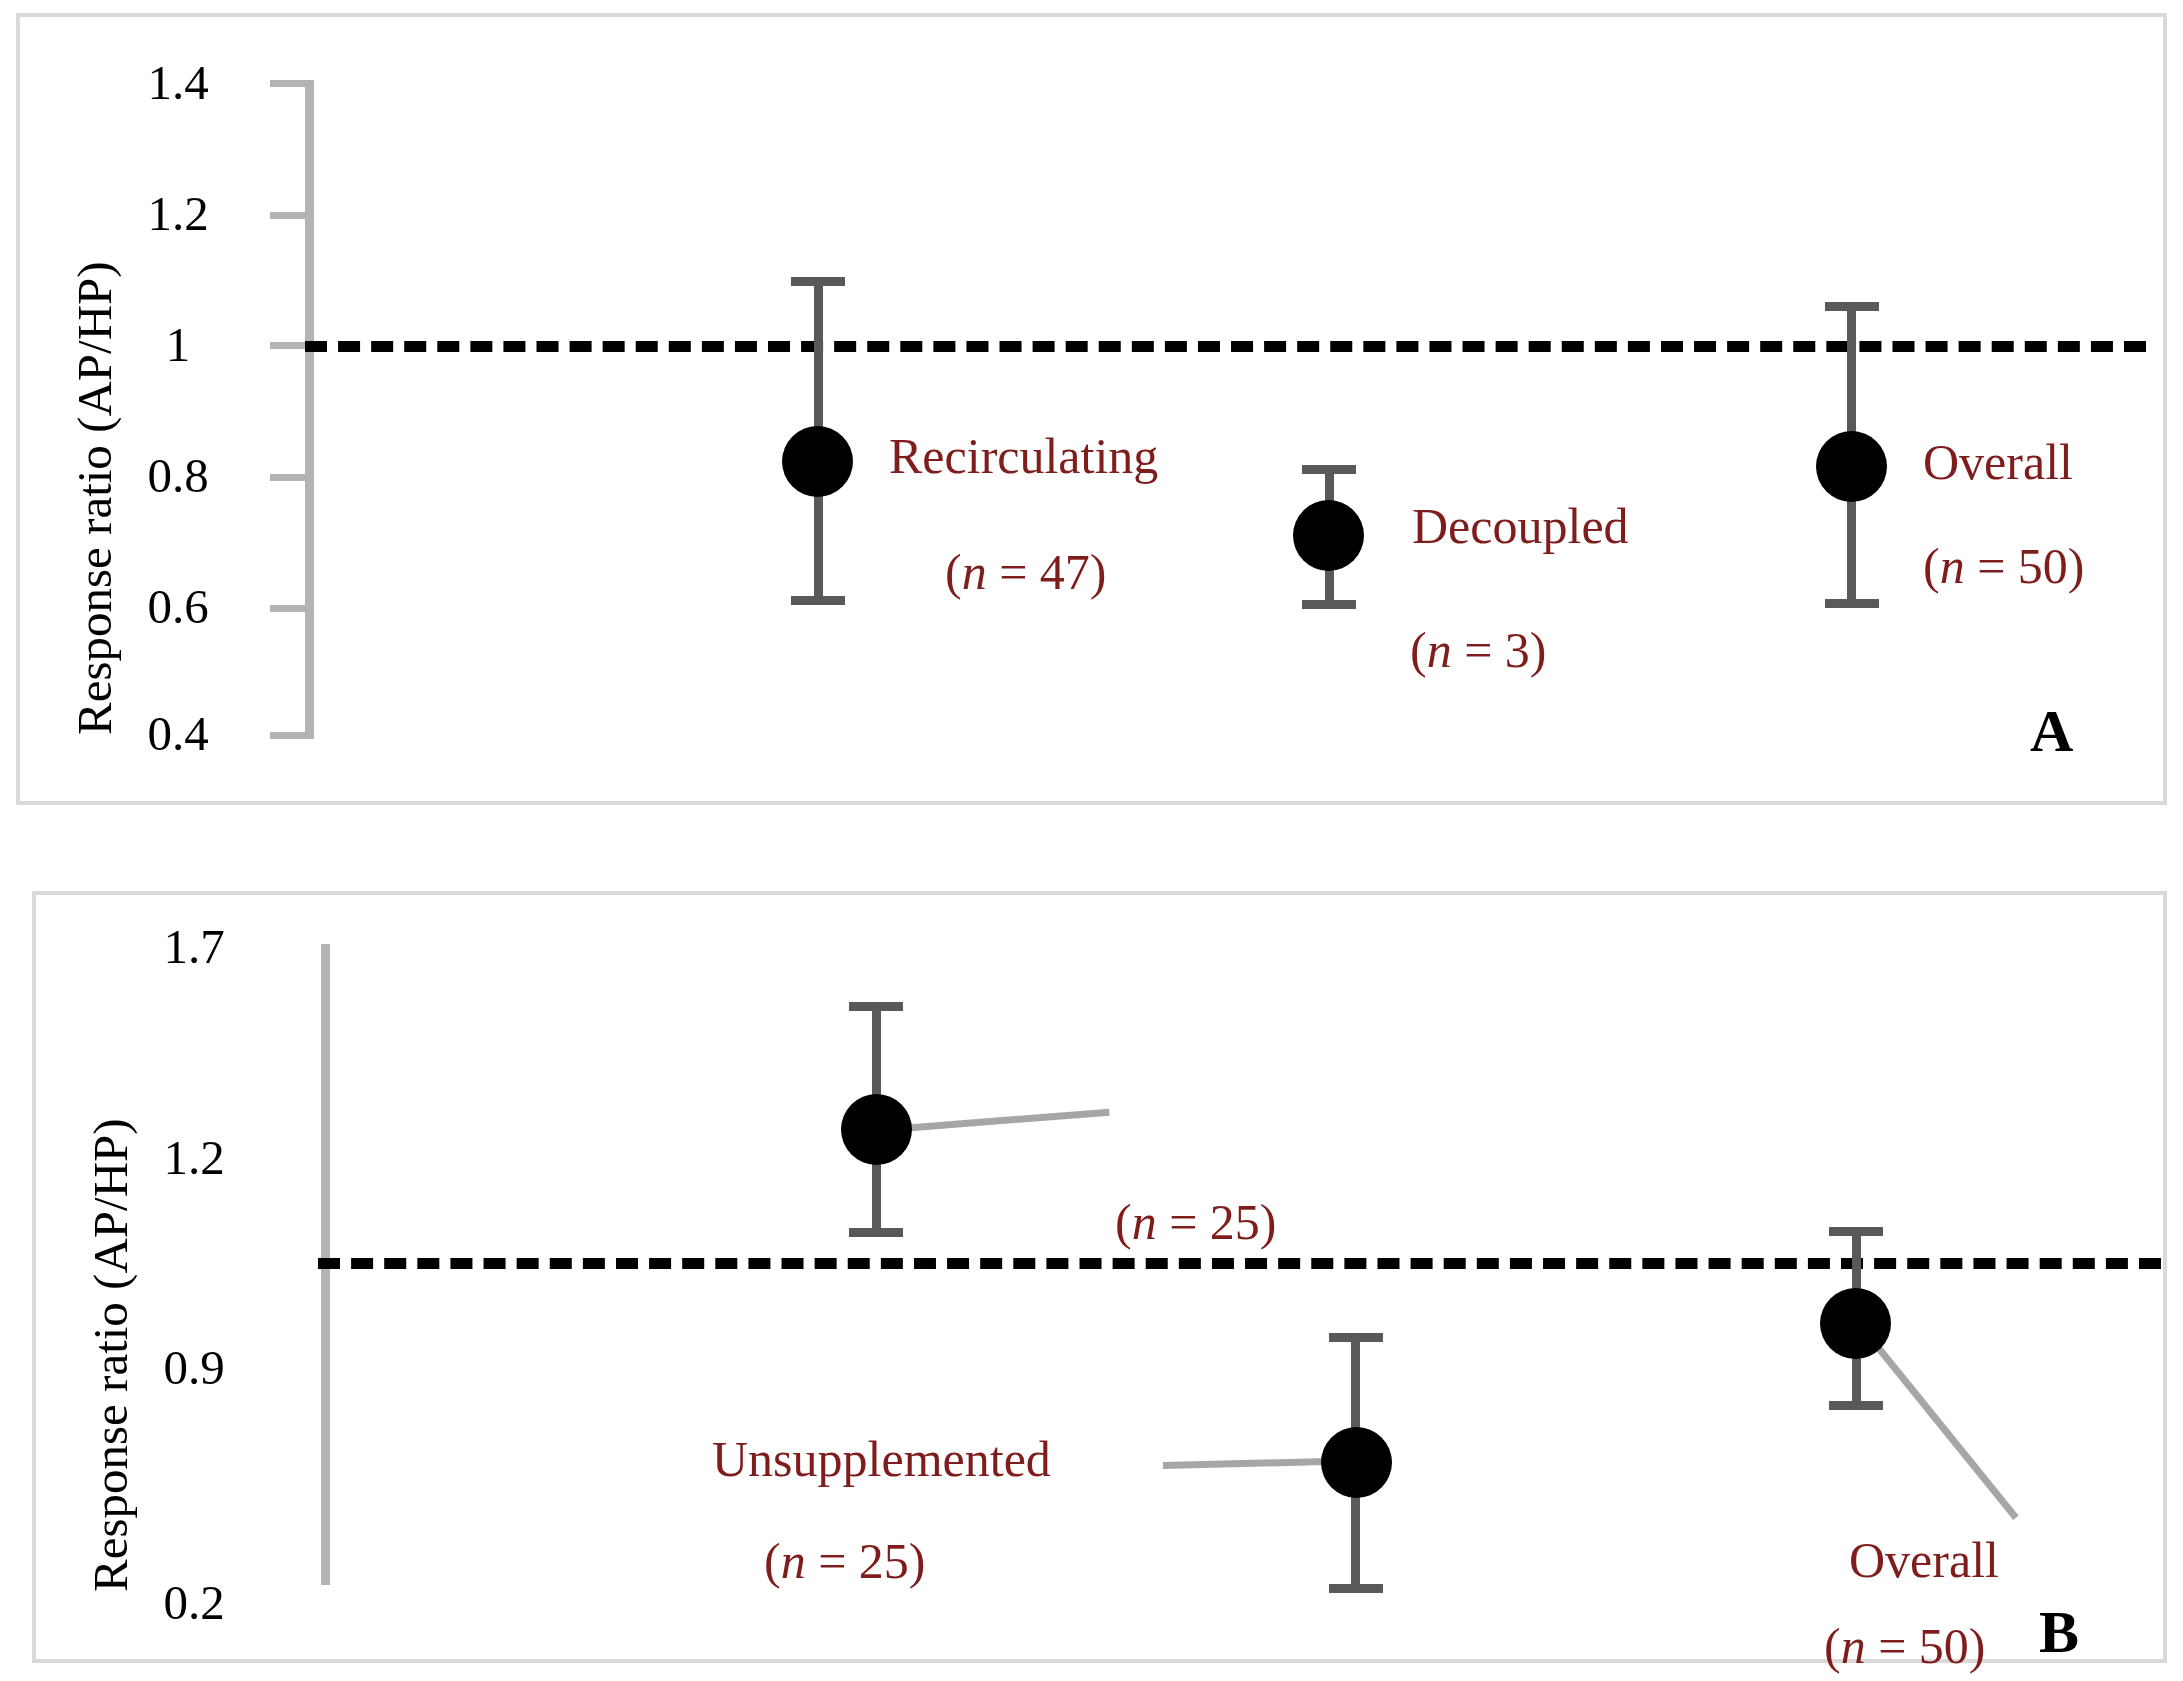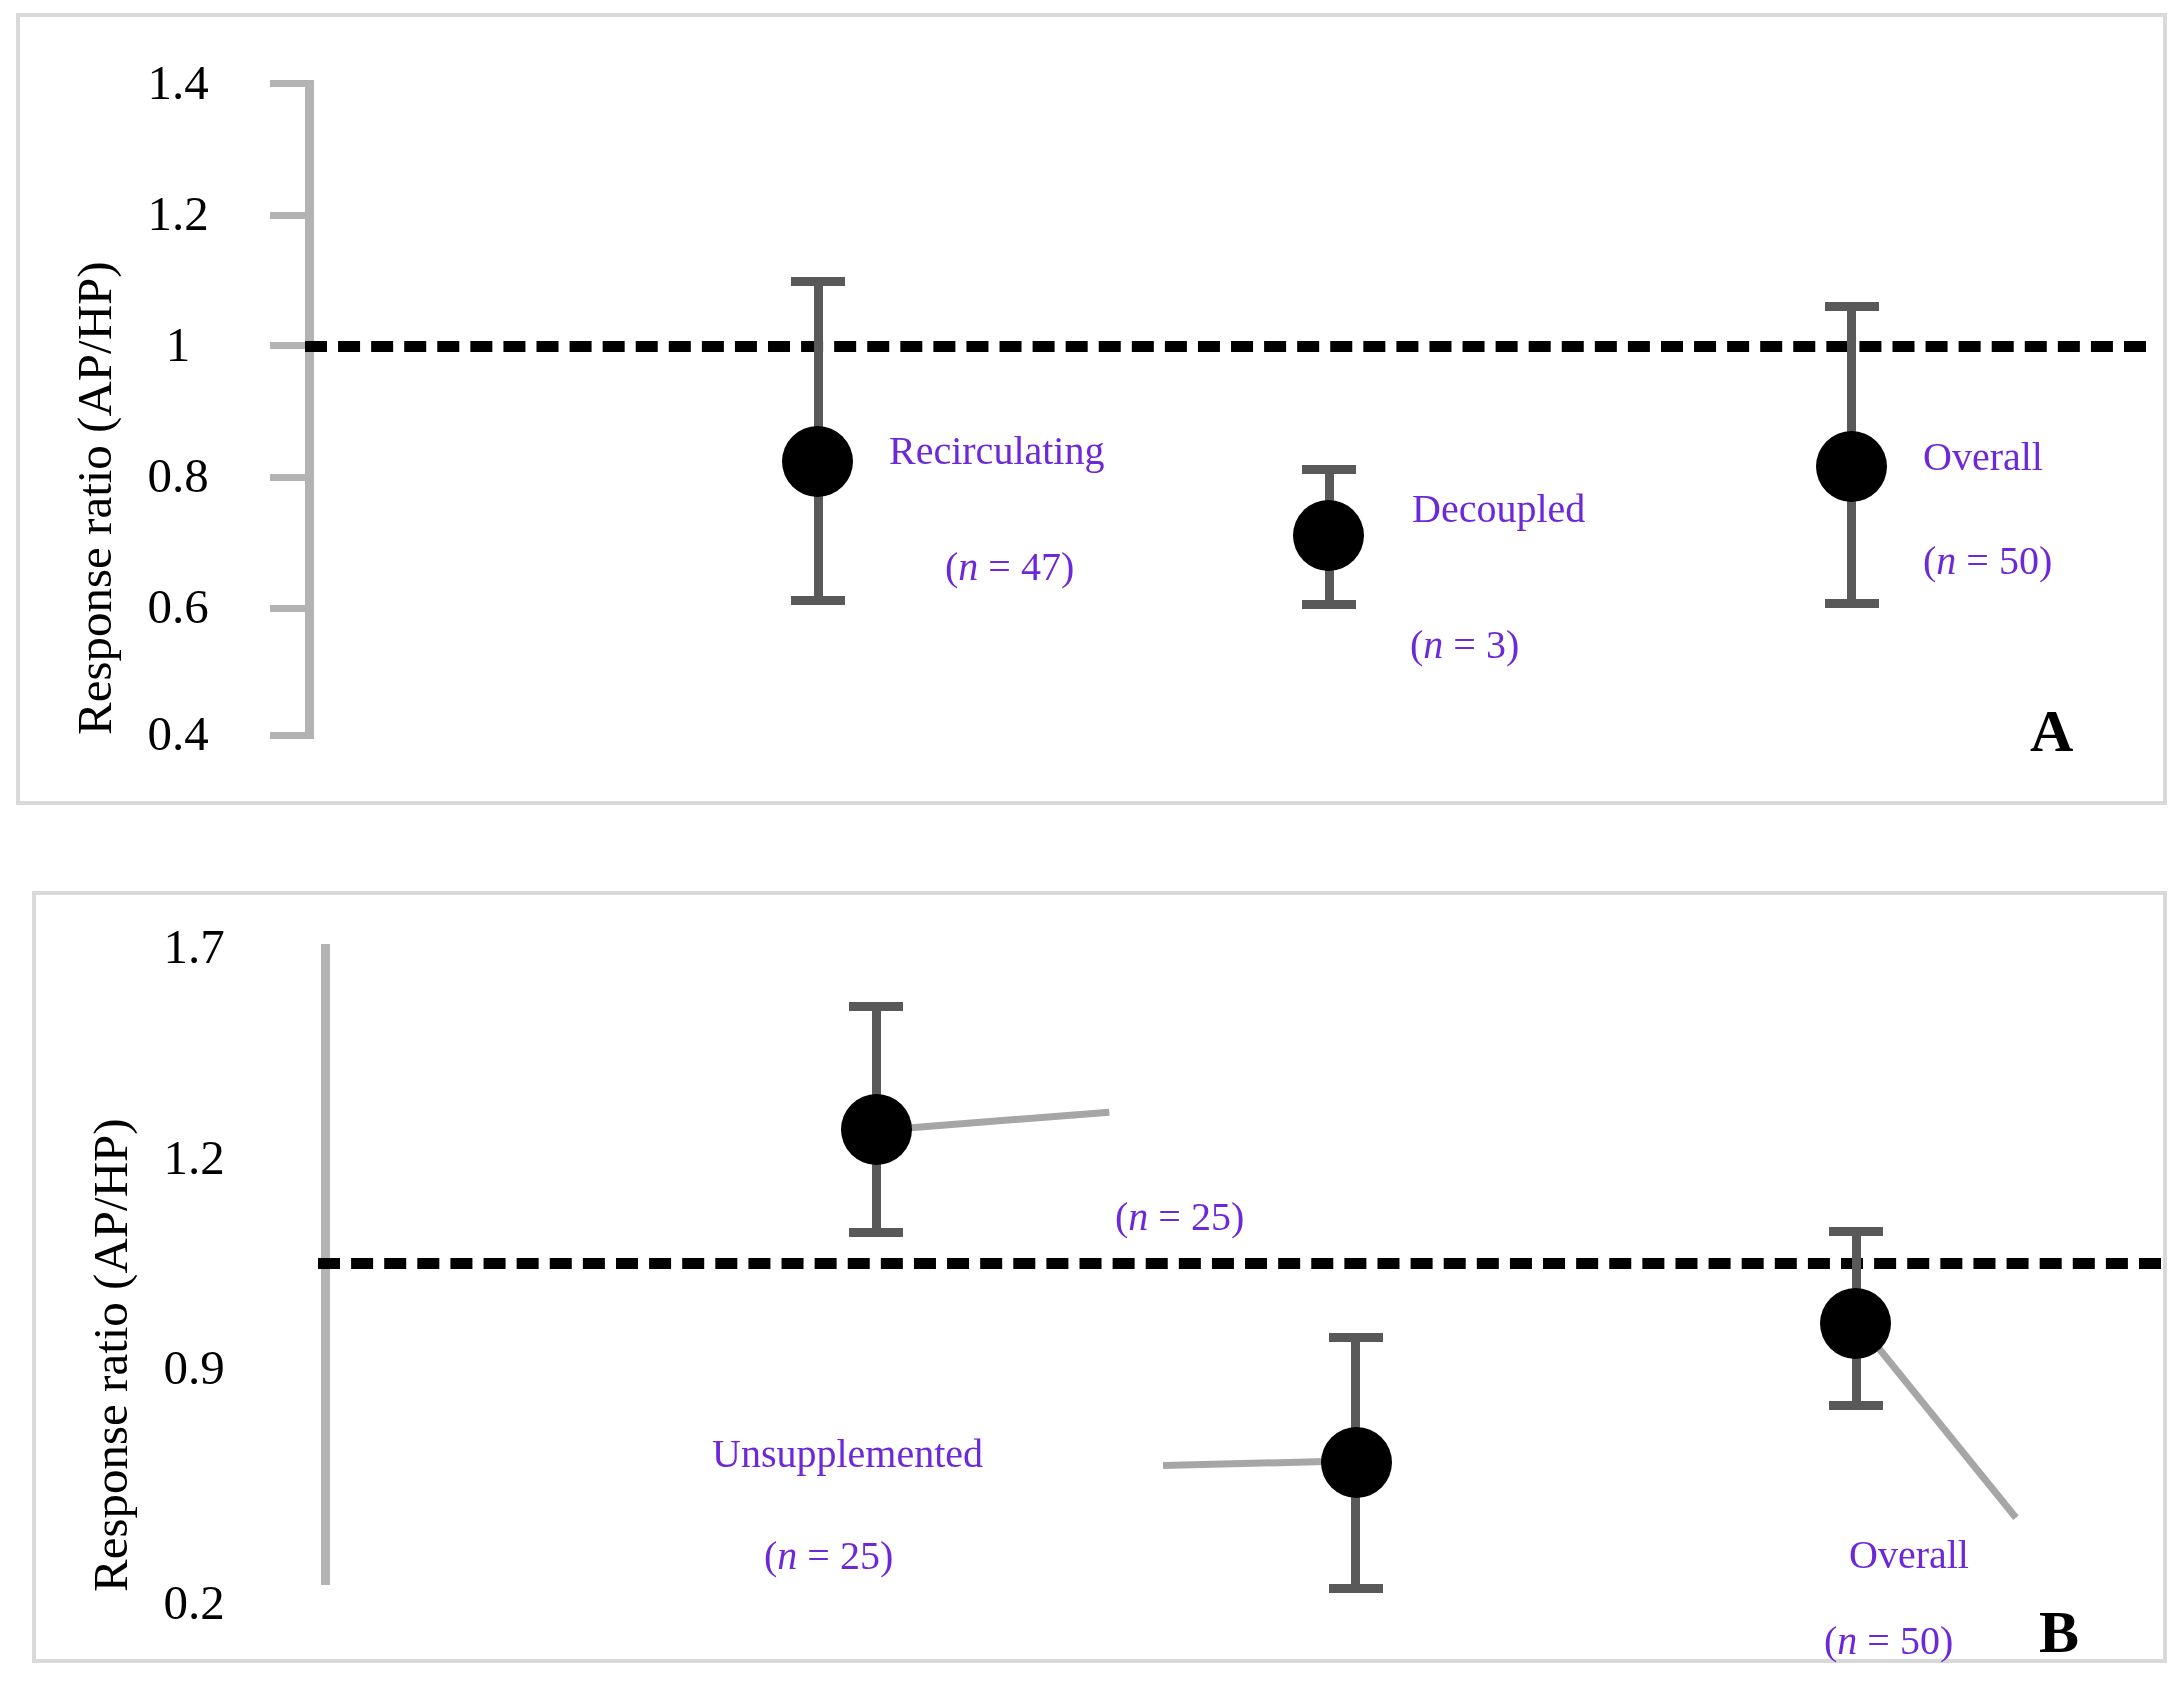"Recirculating" .ptlabel { color: #6d28d9 -> #7f1d1d; font-size: 40px -> 50px }
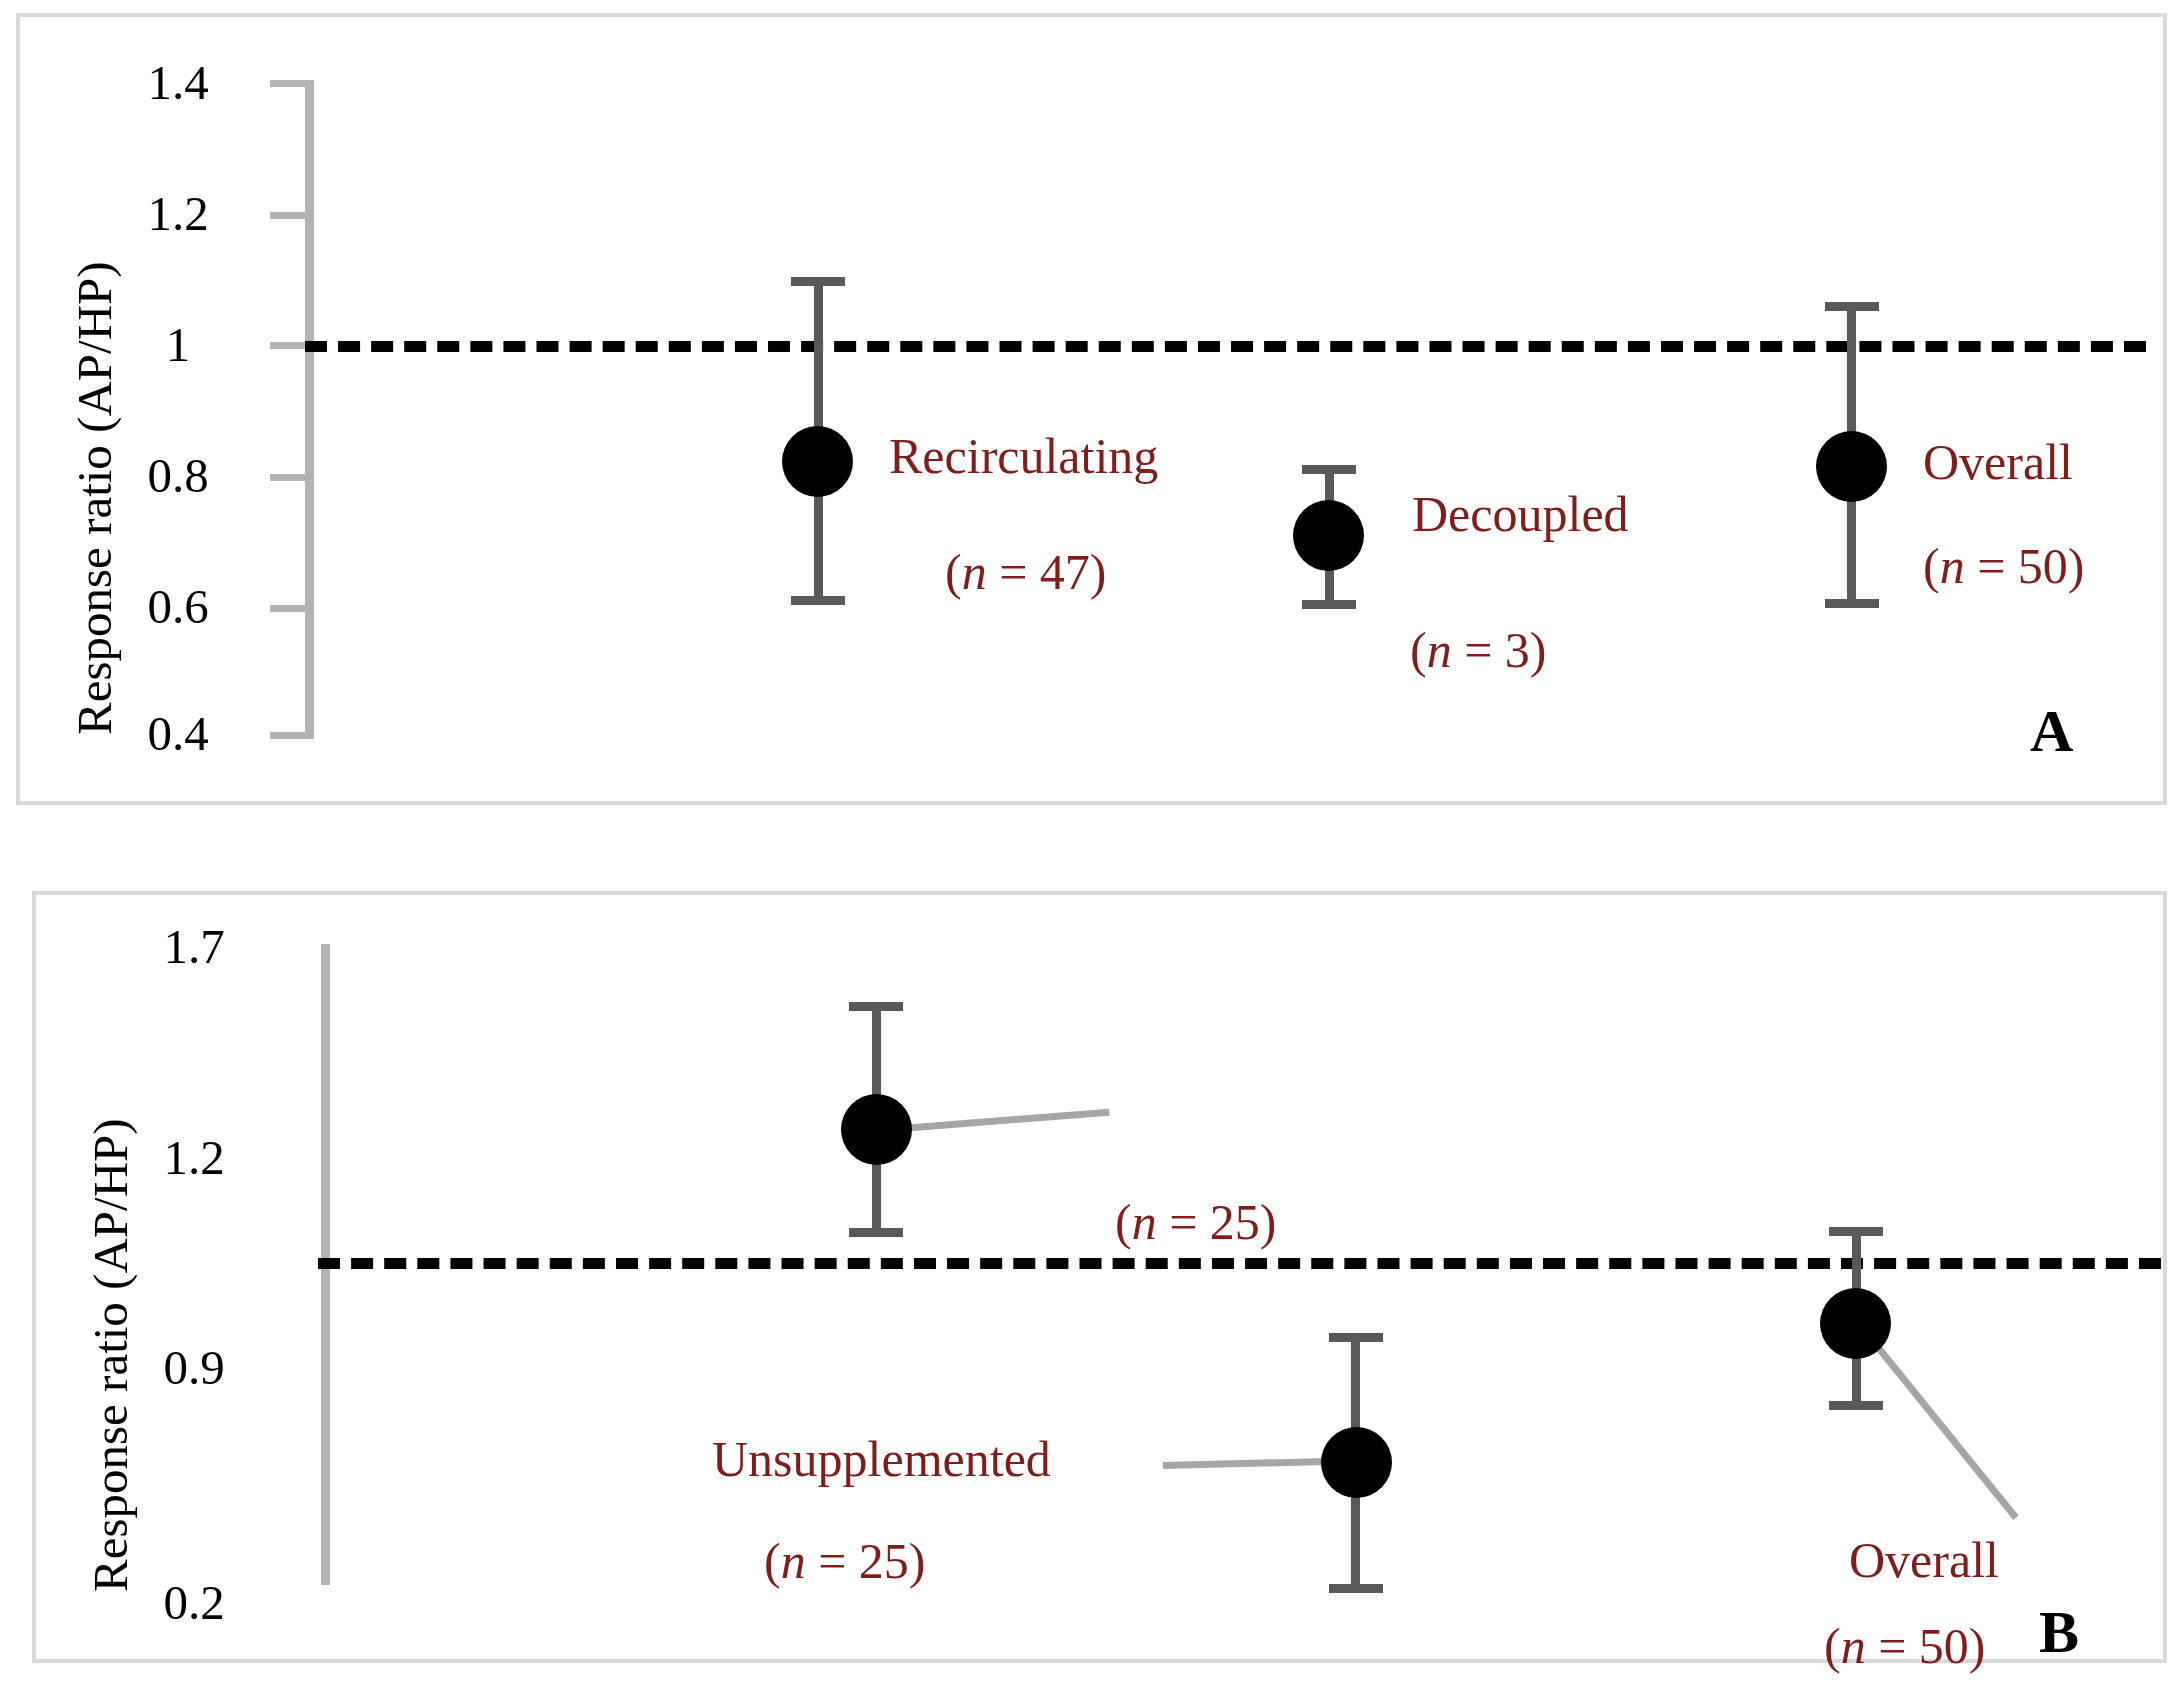"Decoupled" div.ptlabel { top: 468px -> 480px }
